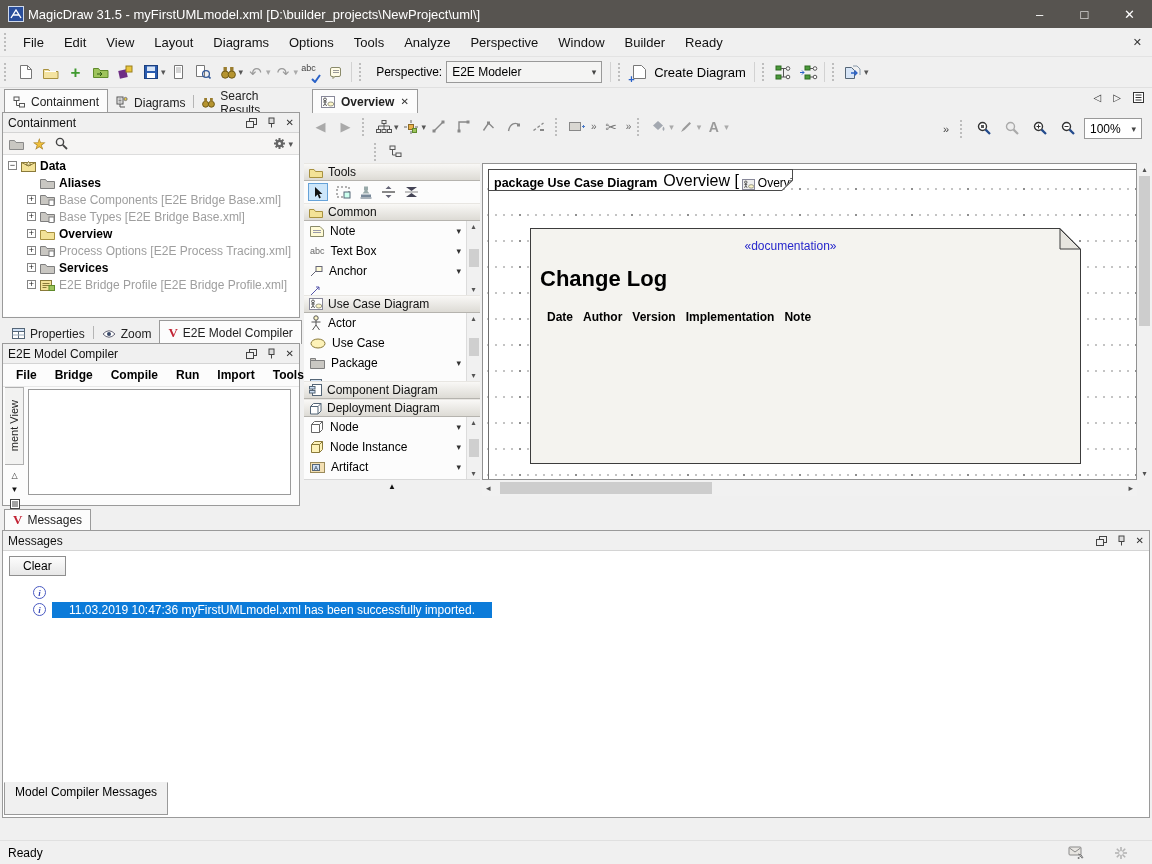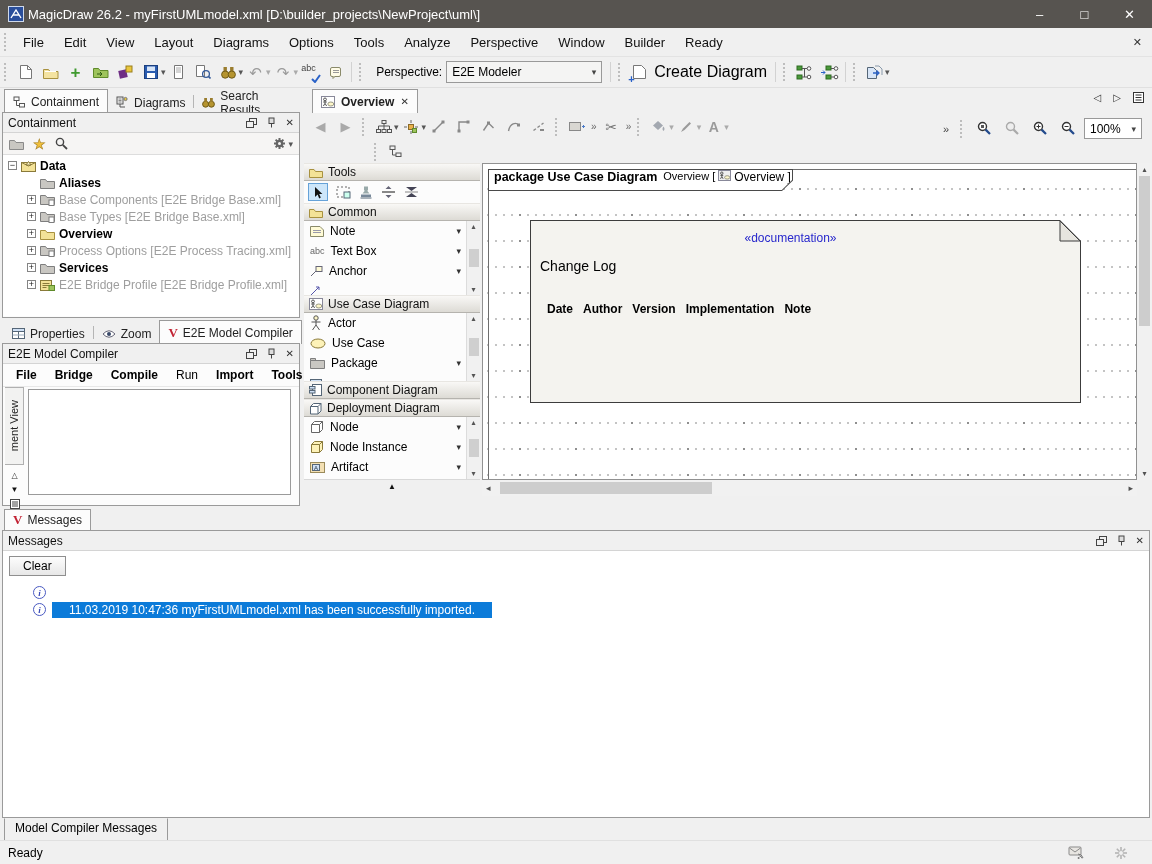"MagicDraw 26.2 - myFirstUMLmodel.xml" span.ttl { text: 26.2 -> 31.5 }
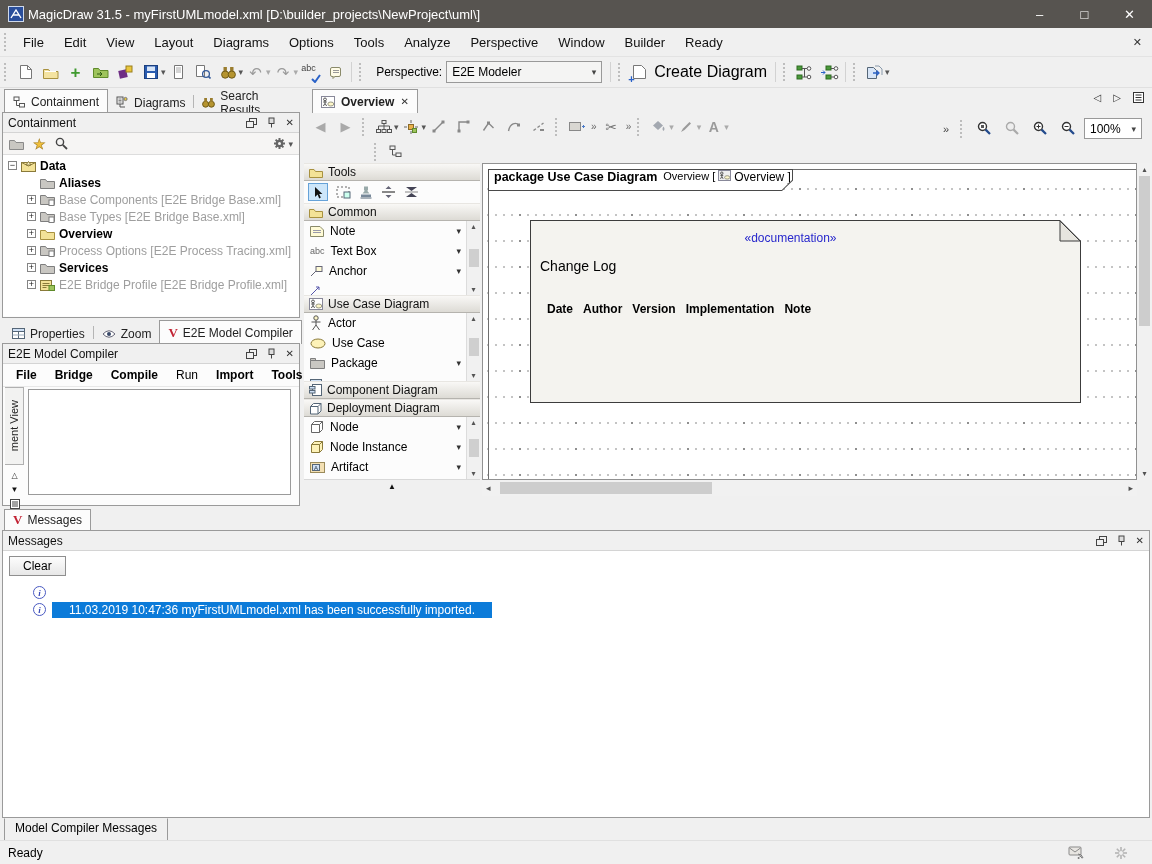"Create Diagram" span { font-size: 16px -> 13px }
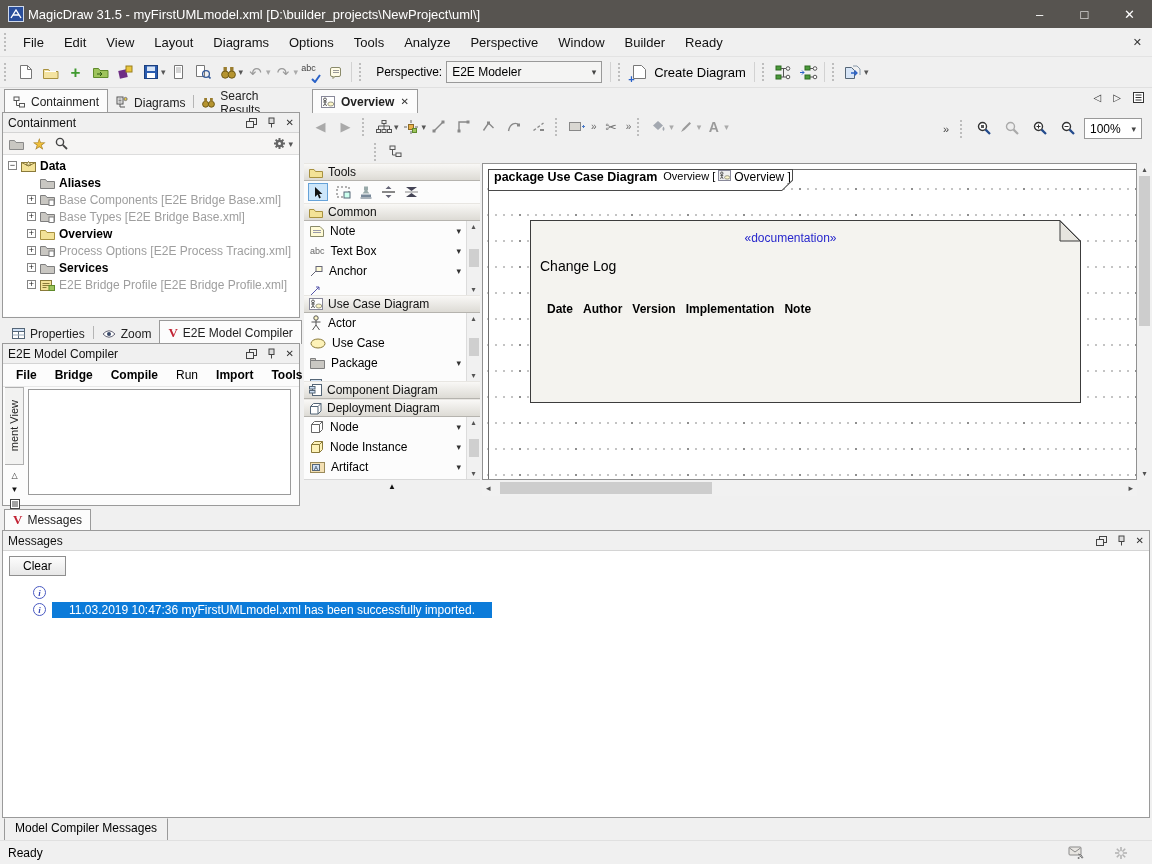"package Use Case Diagram" div { align-items: flex-start -> flex-end }
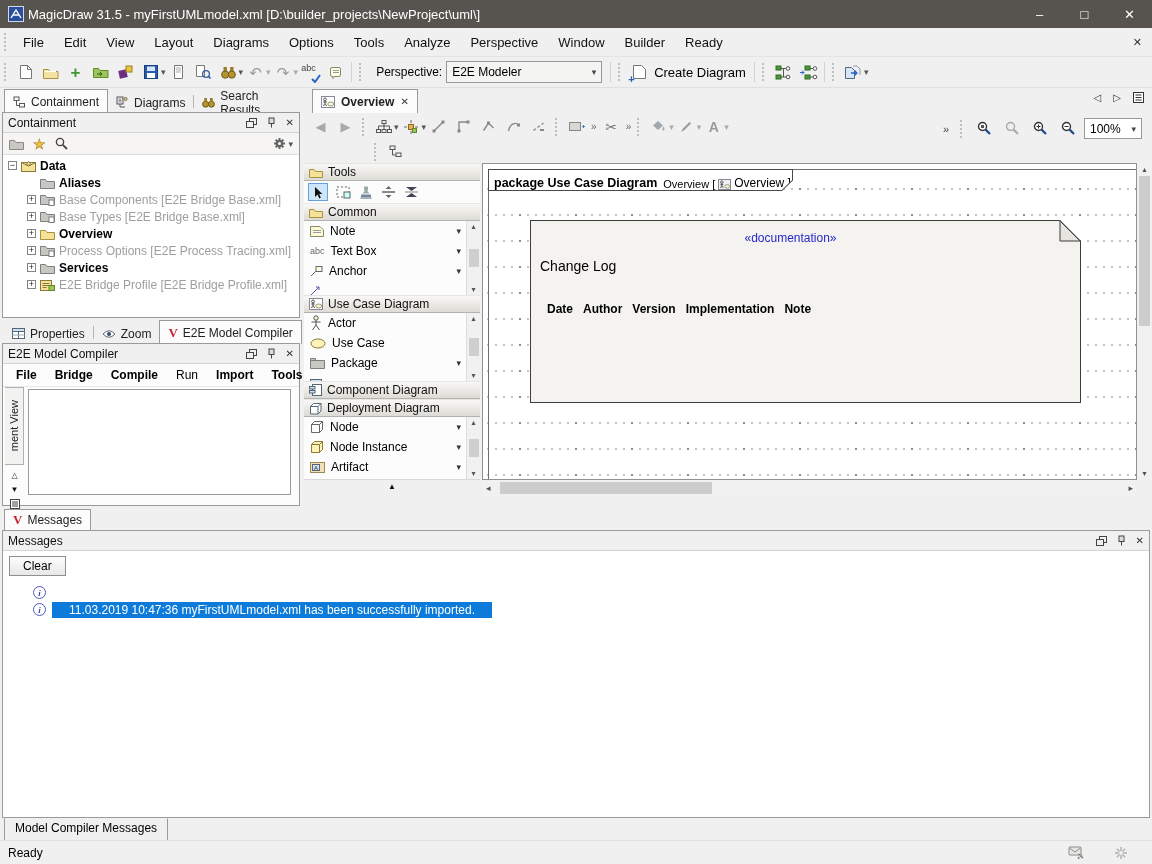"Overview [" span { font-size: 11px -> 16px }
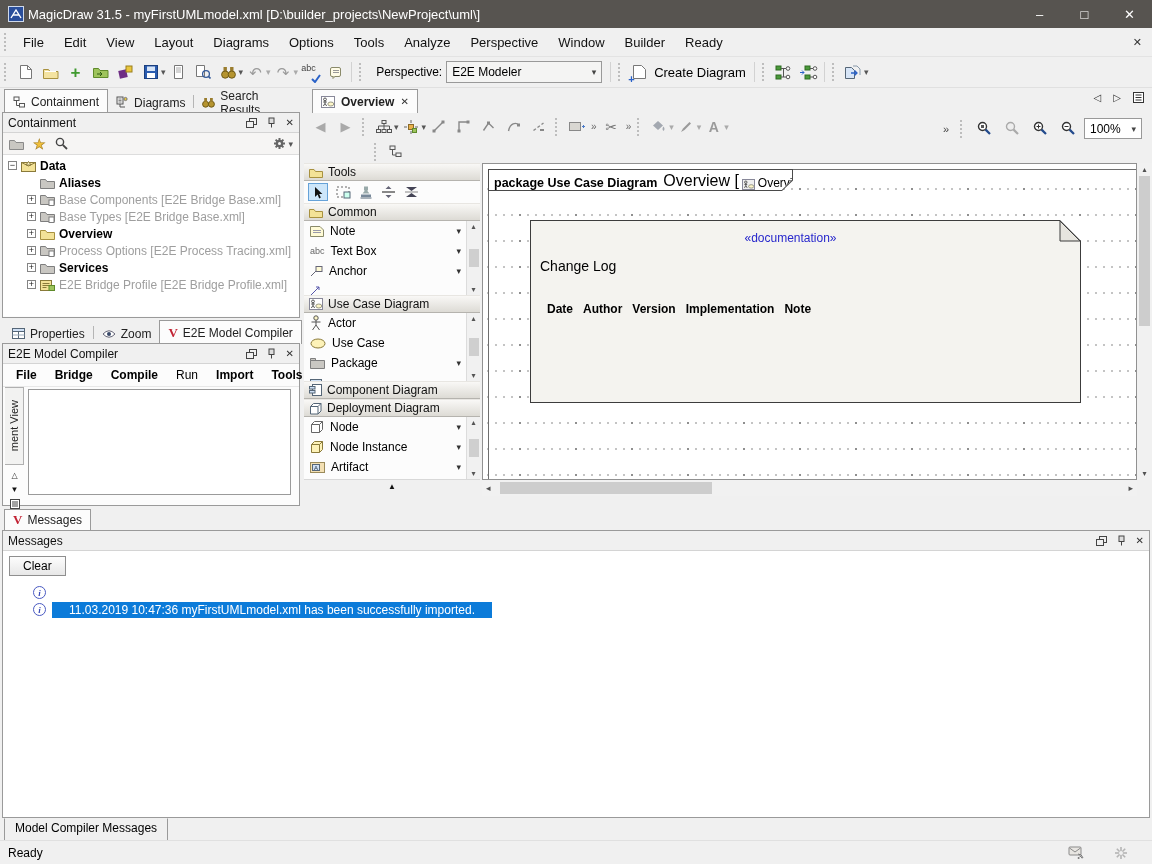"«documentation»" div { height: 183px -> 236px; top: 56px -> 64px }
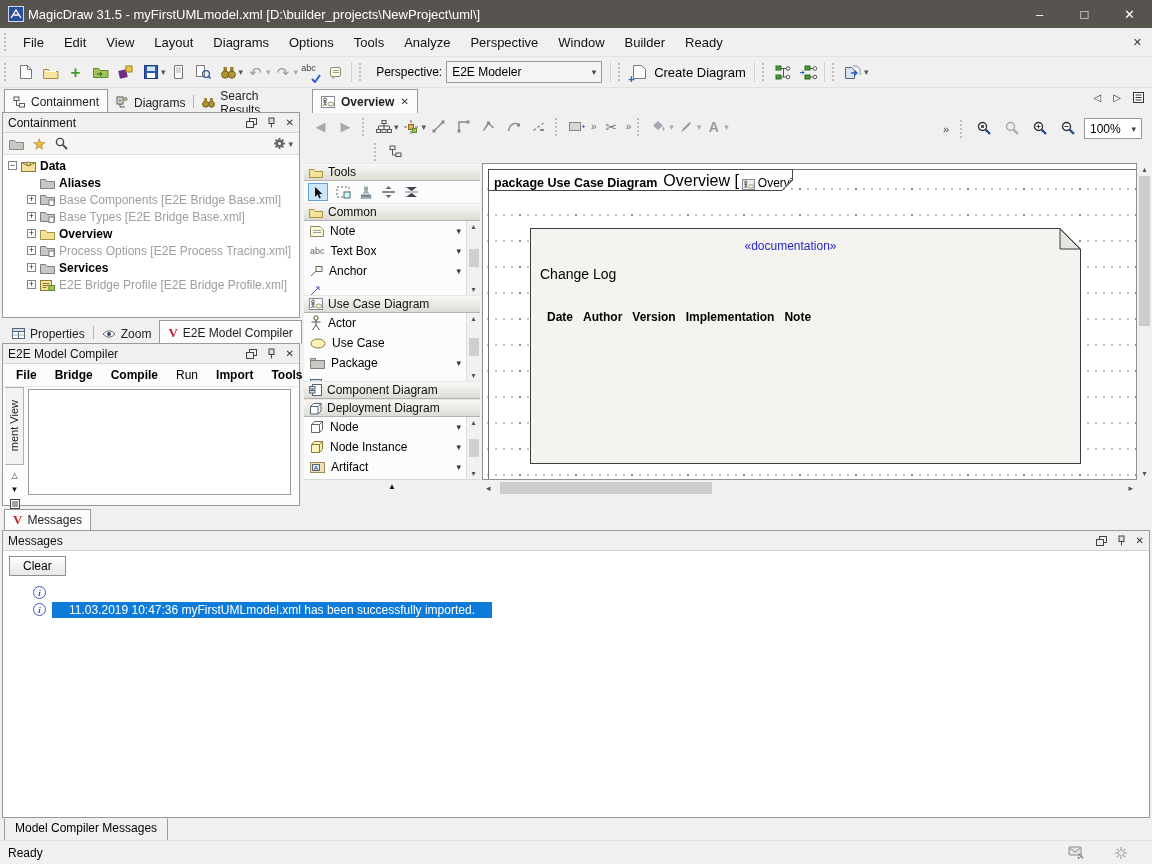"Change Log" div { font-size: 14px -> 22px; font-weight: normal -> bold }
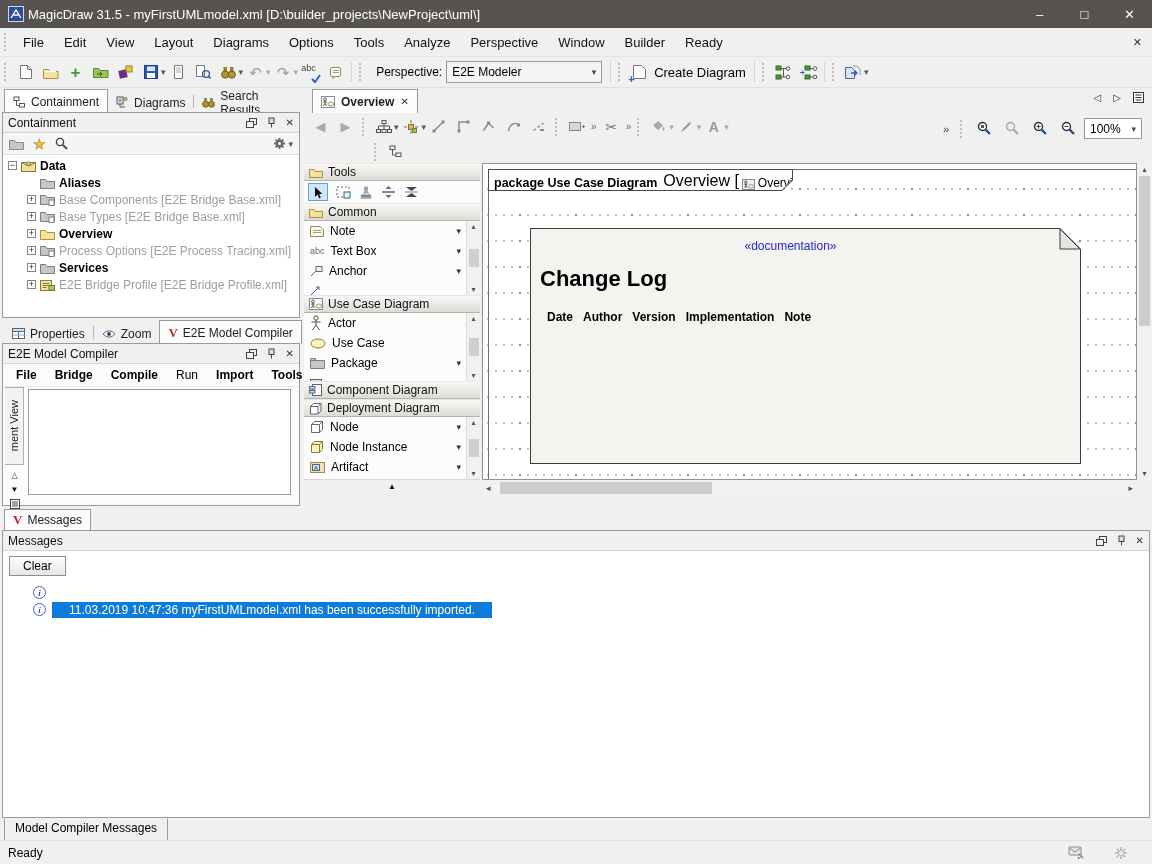"Run" span { font-weight: normal -> bold }
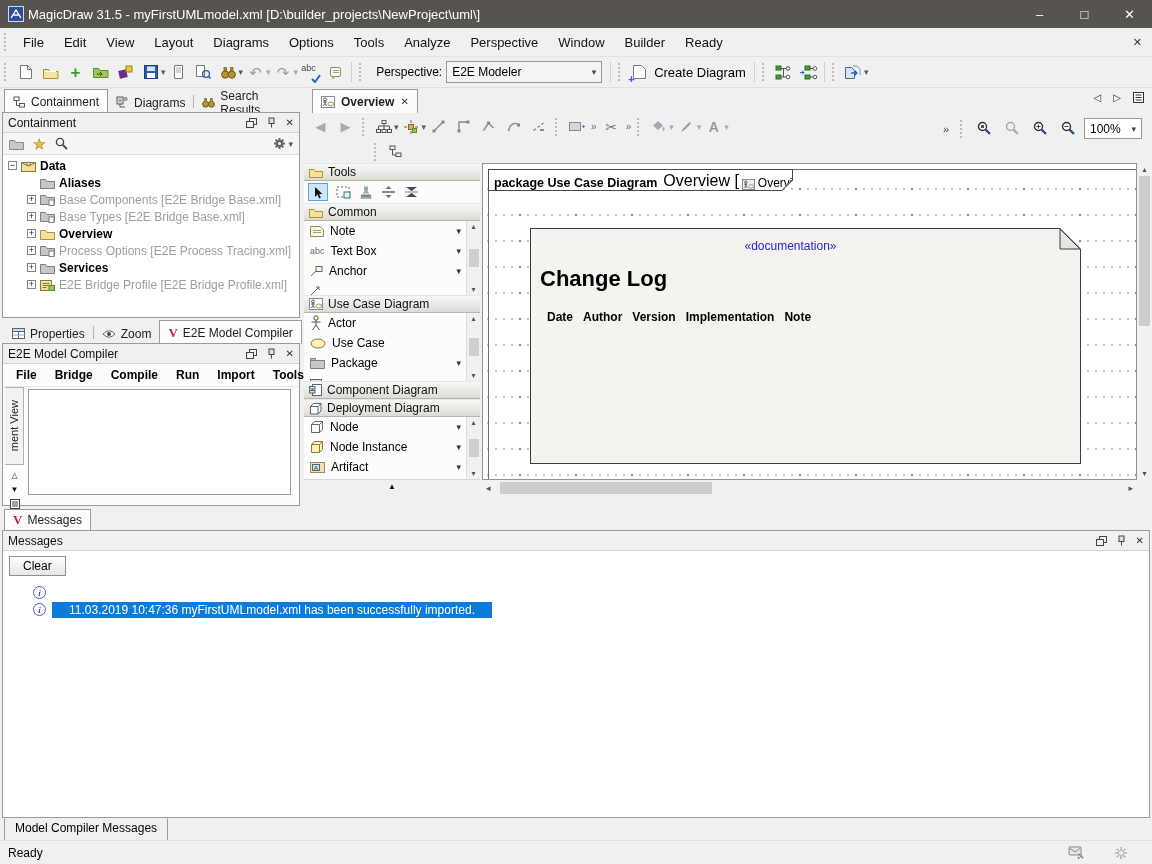"Model Compiler Messages" div.abs { top: 818px -> 782px }
